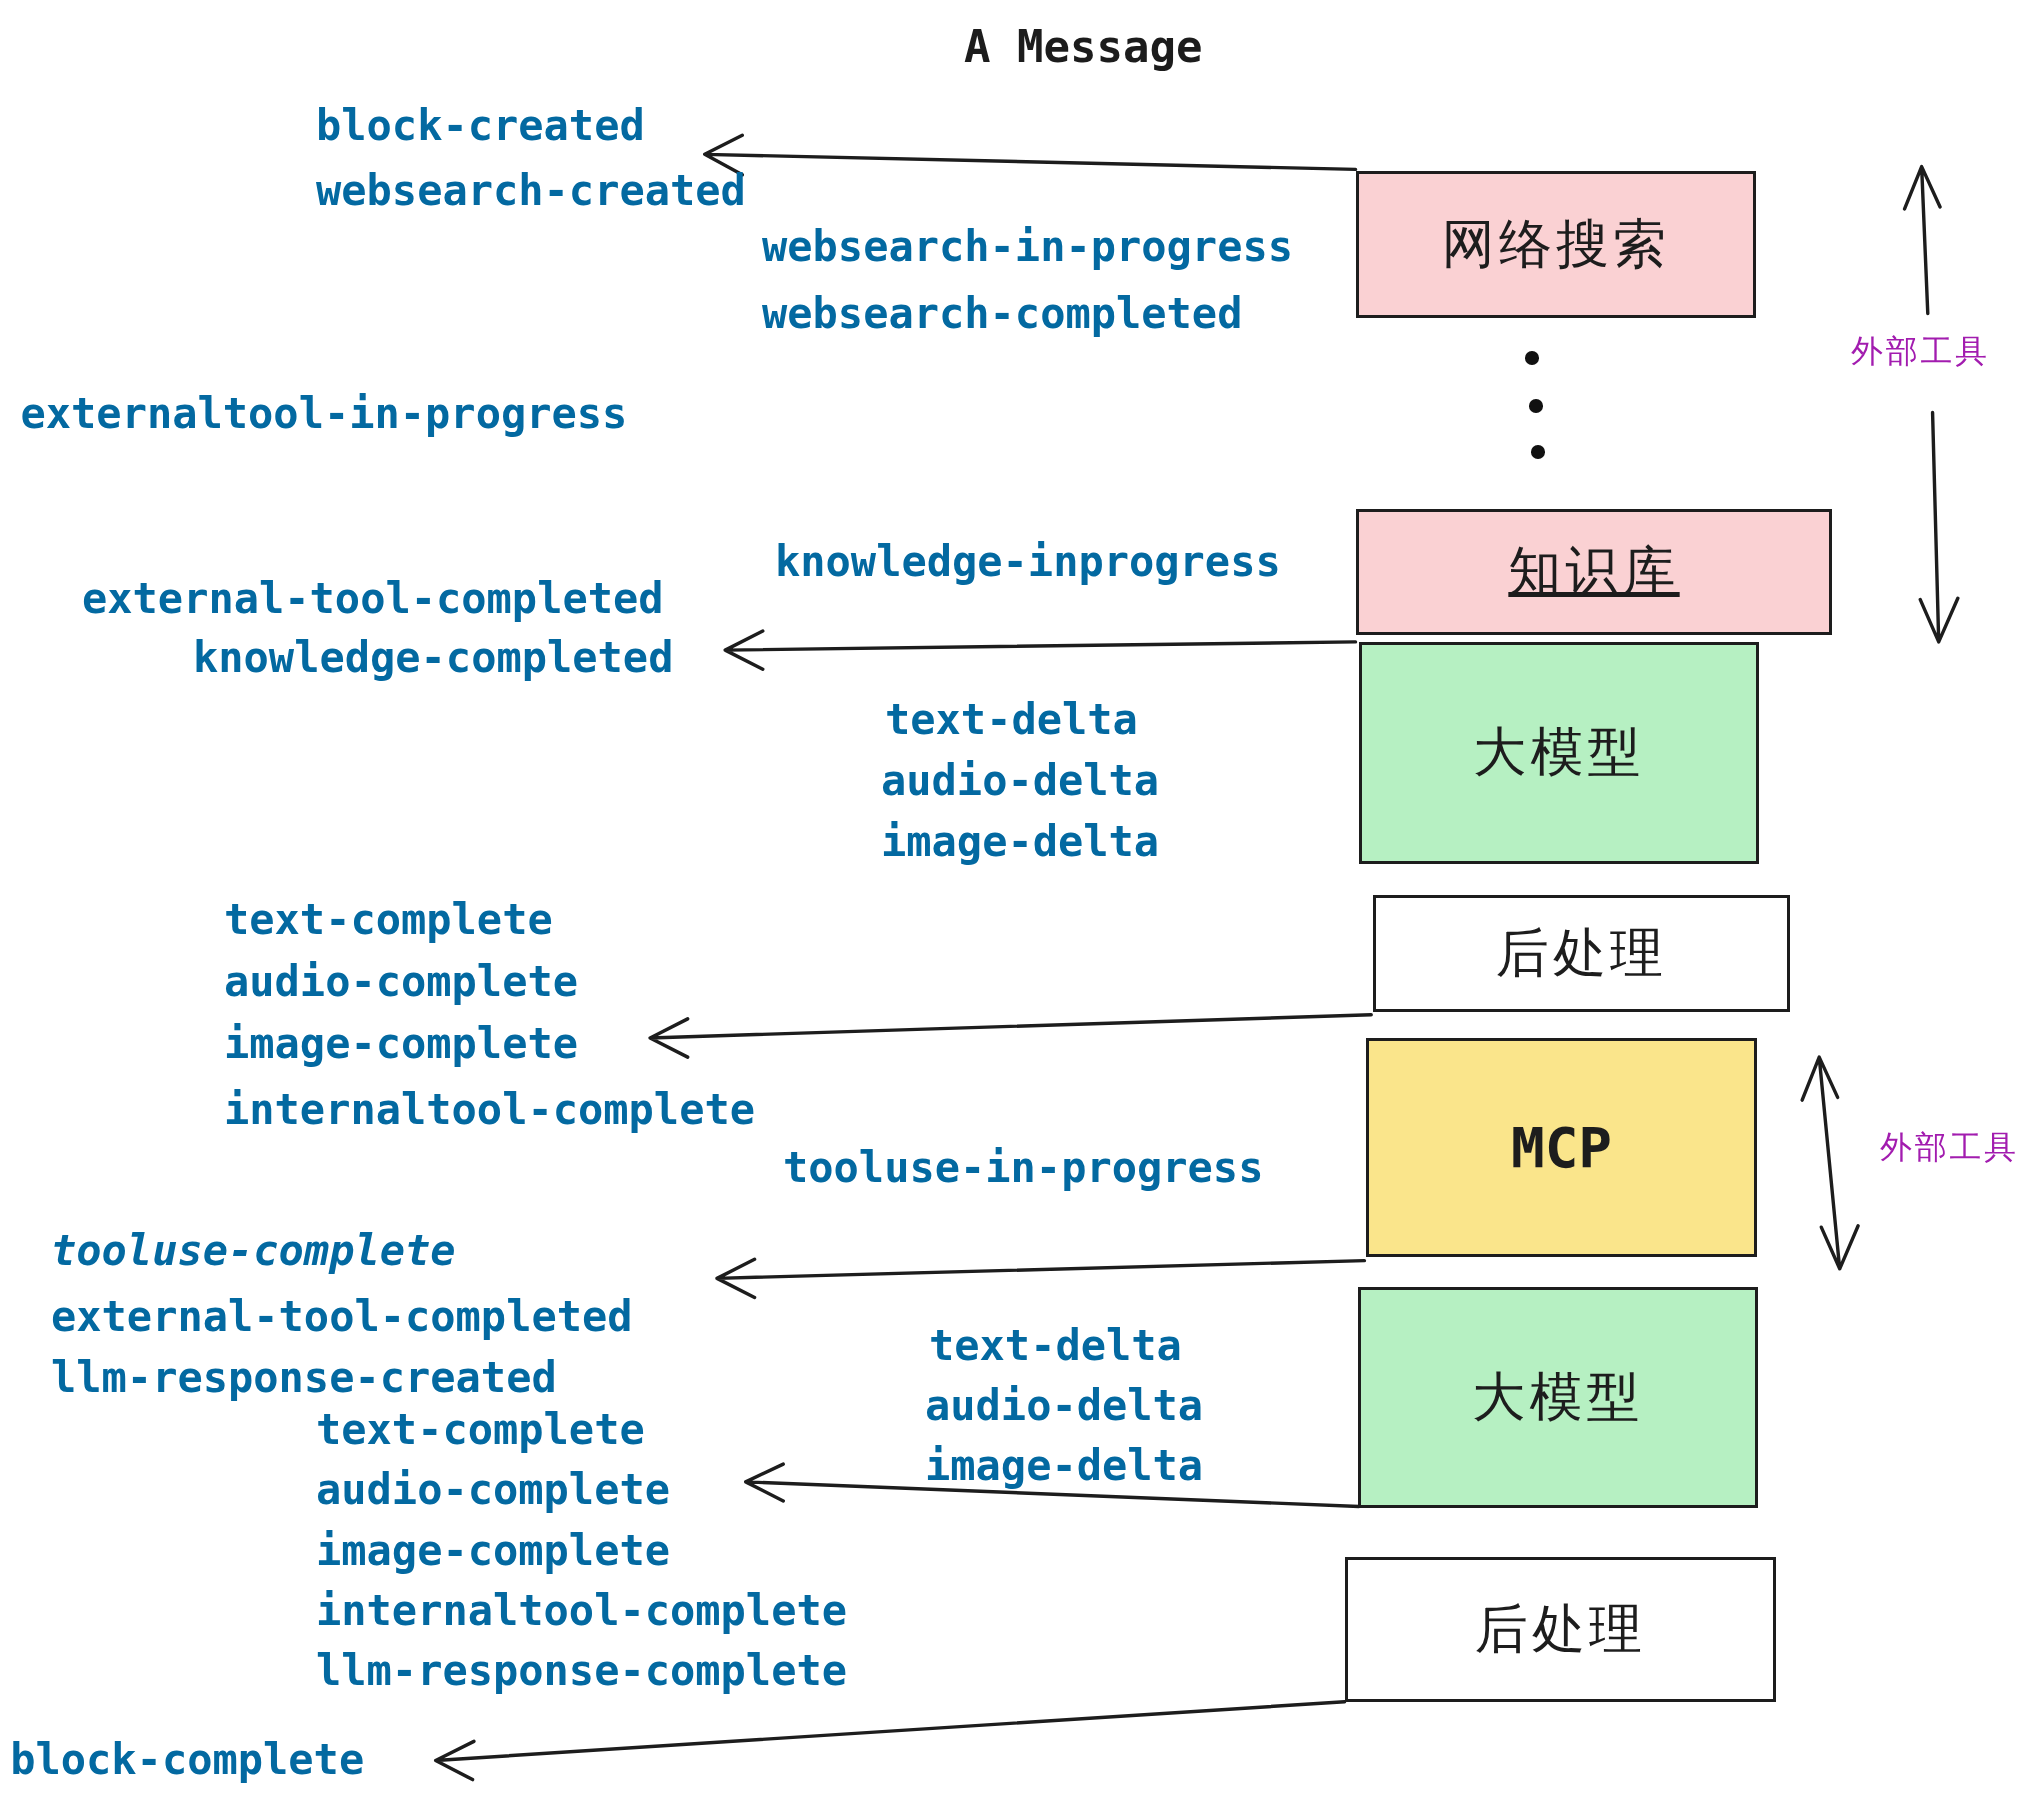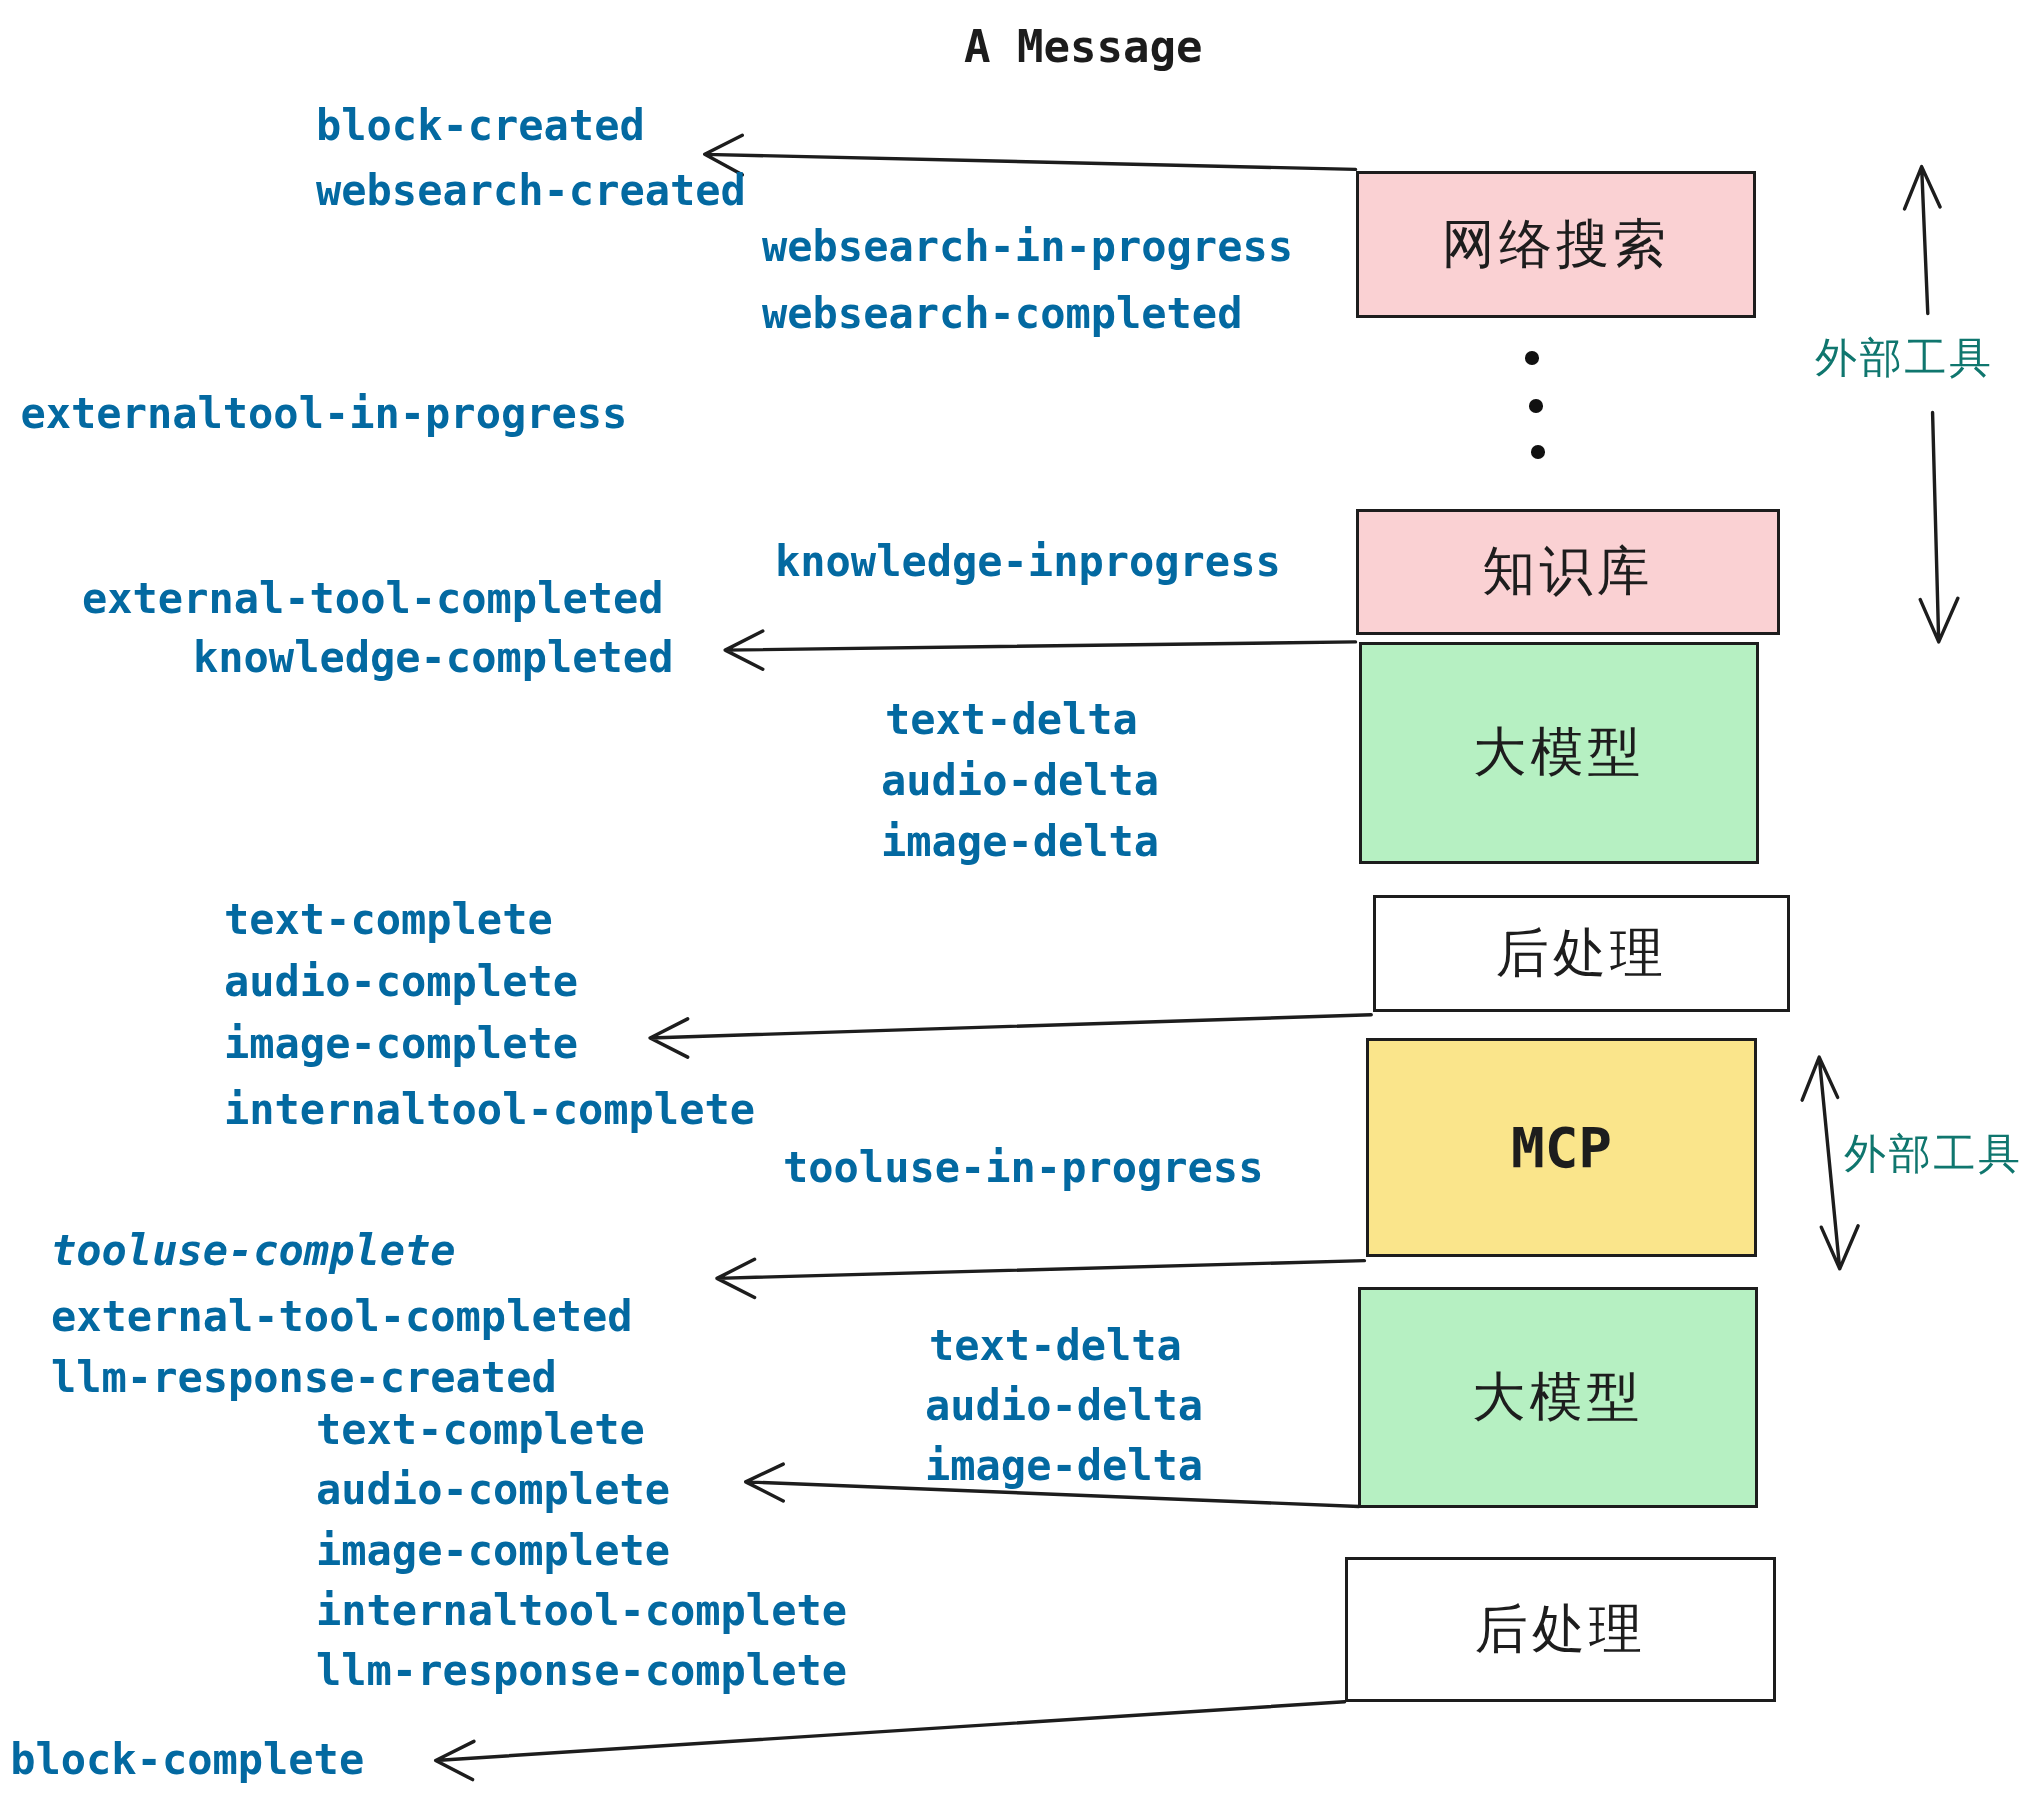"外部工具" .side-label { color: #0f766e -> #a21caf; font-size: 42px -> 32px; margin-left: none -> 36px }
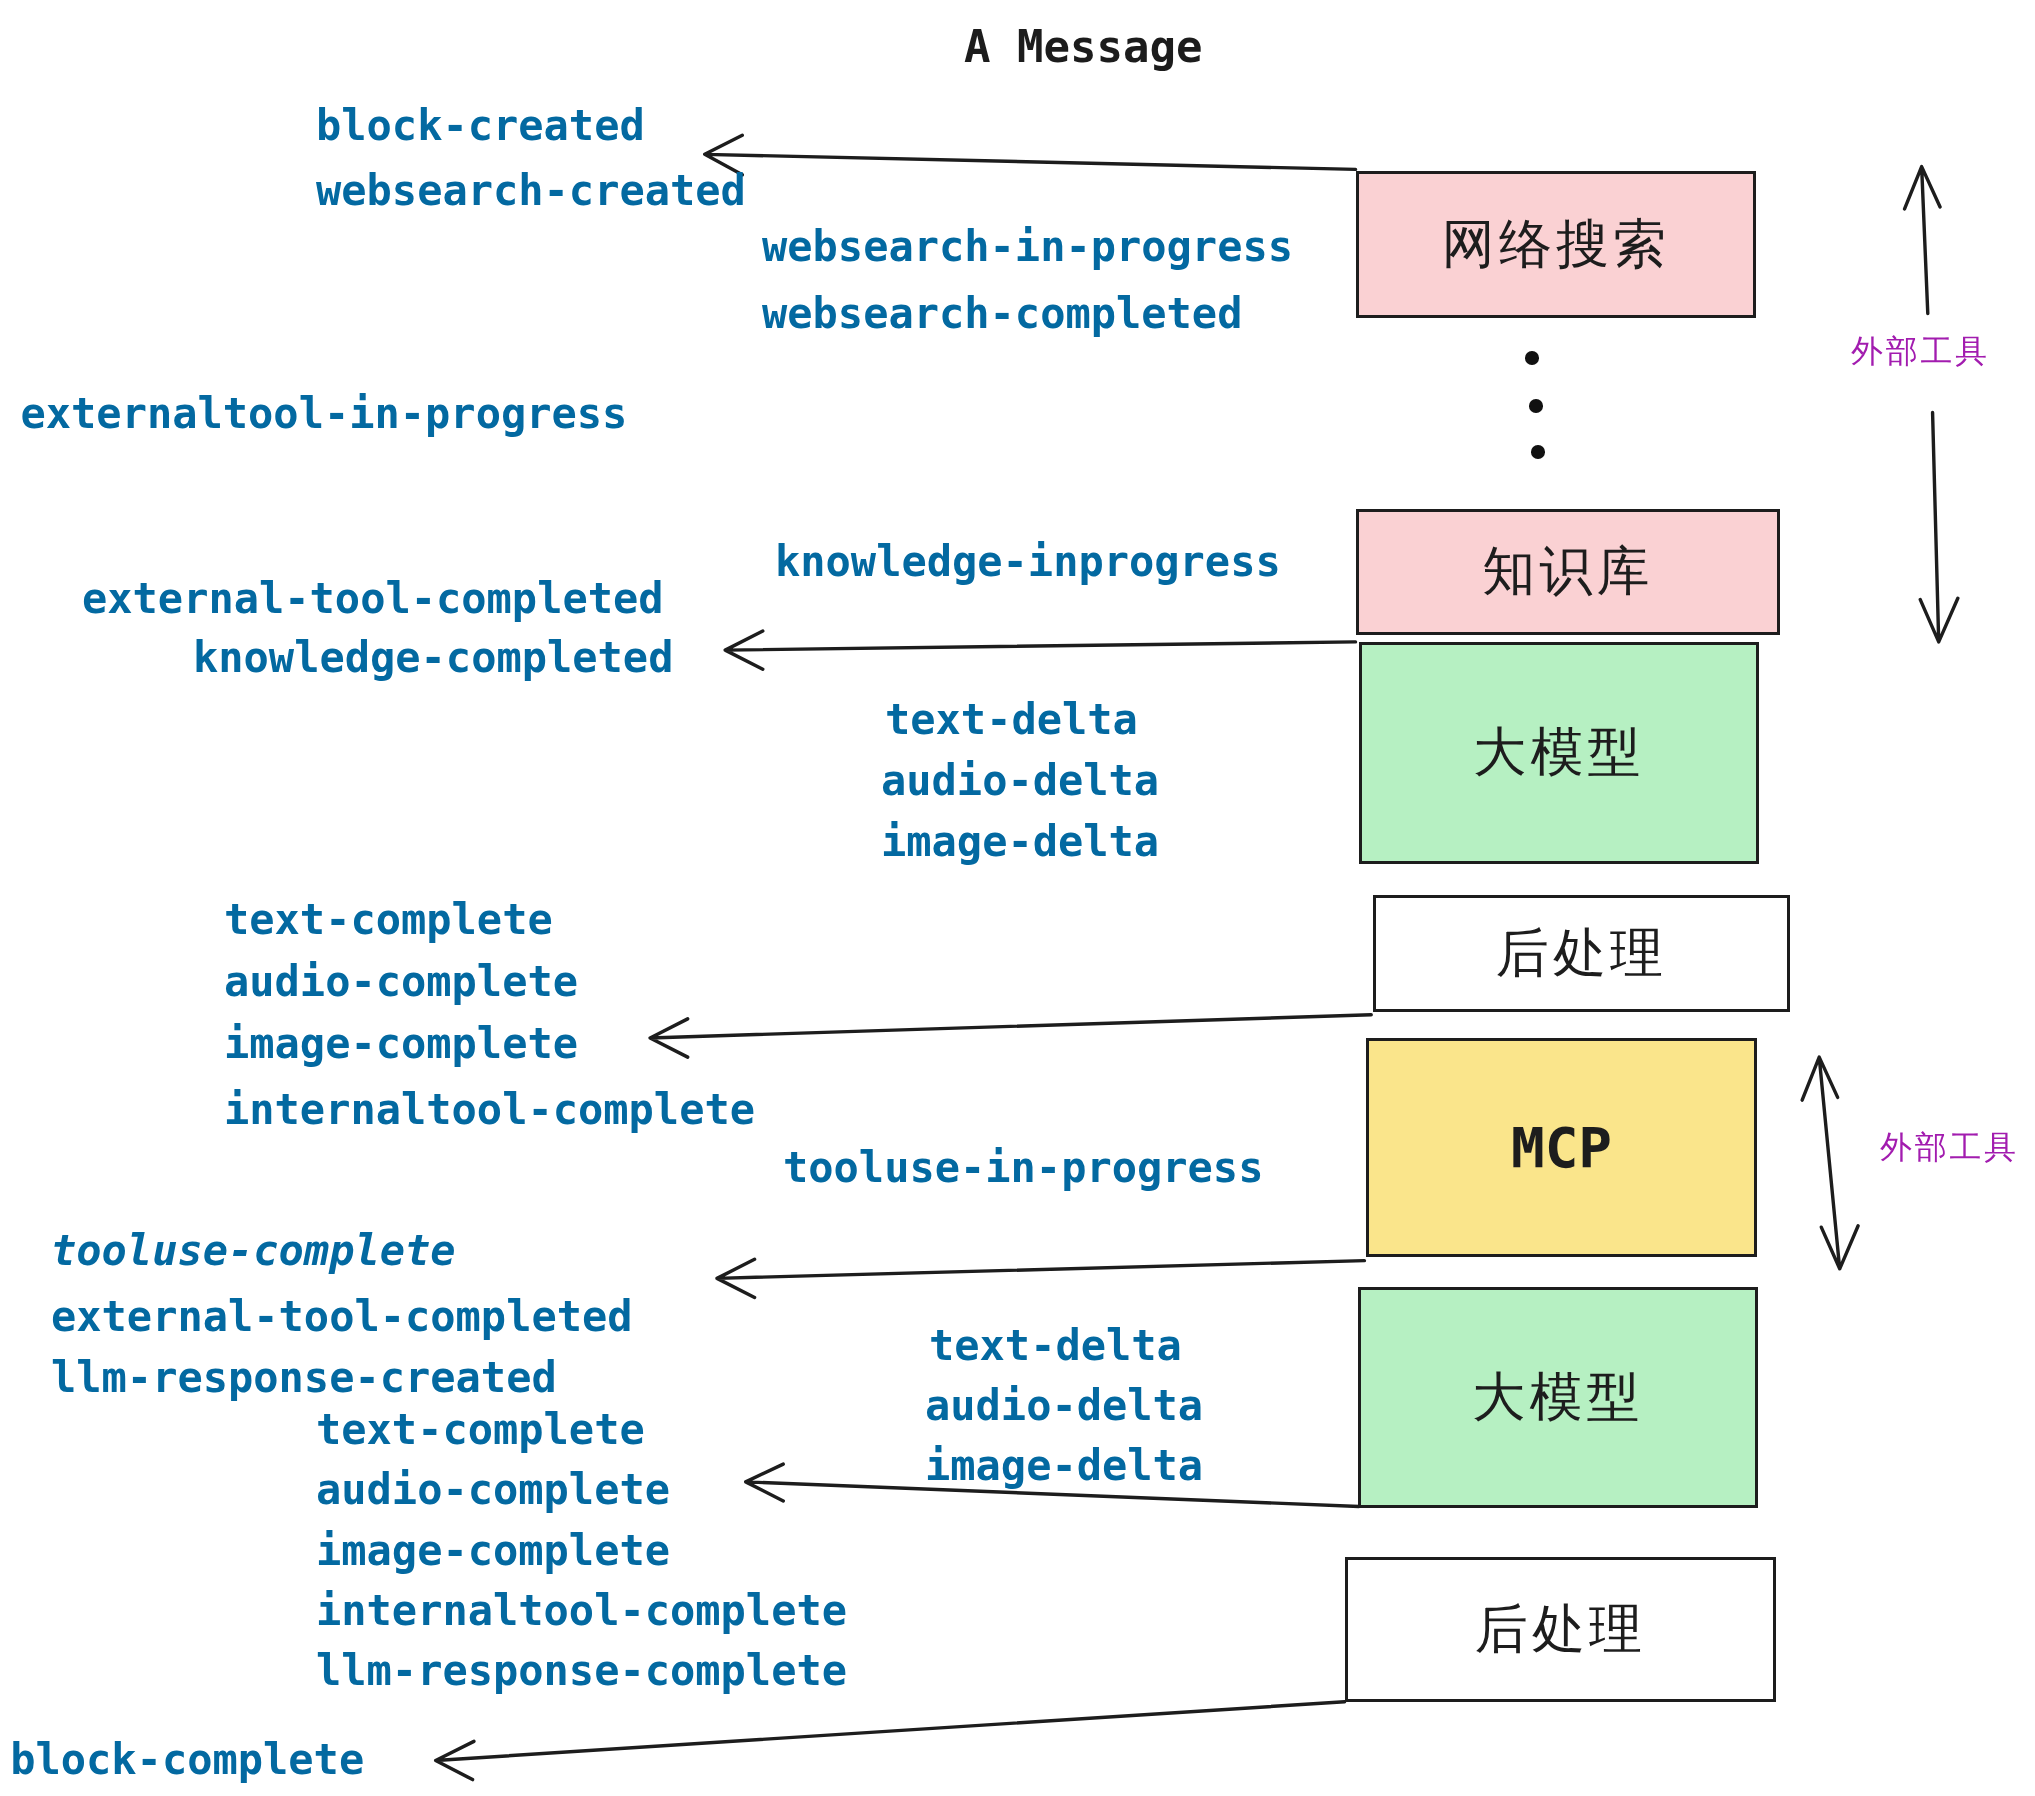"知识库" div.box { text-decoration: none -> underline; width: 424px -> 476px }
